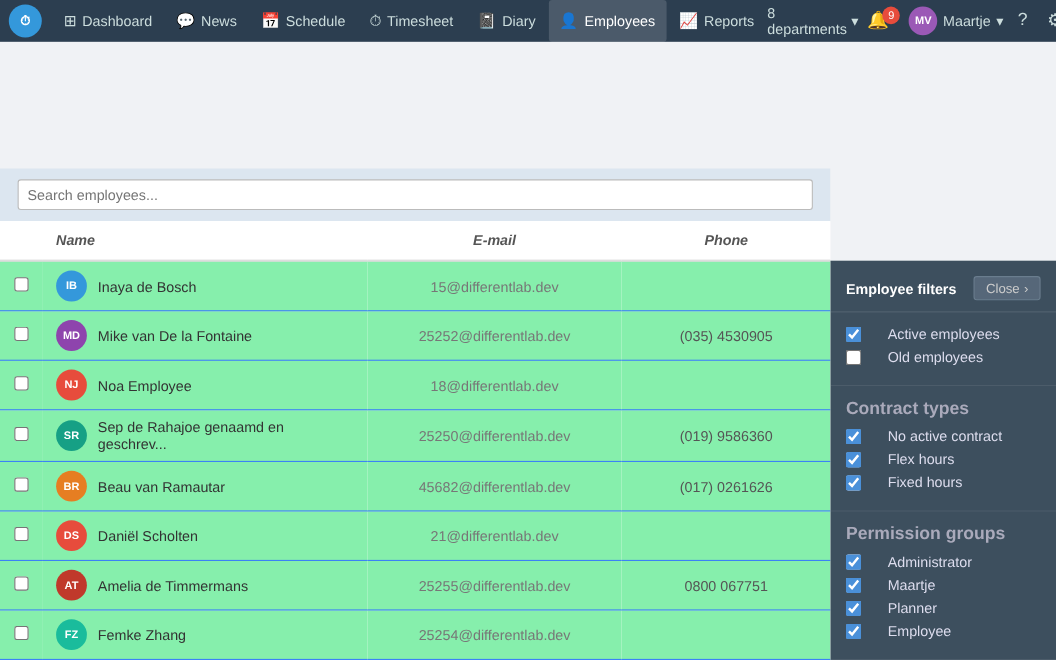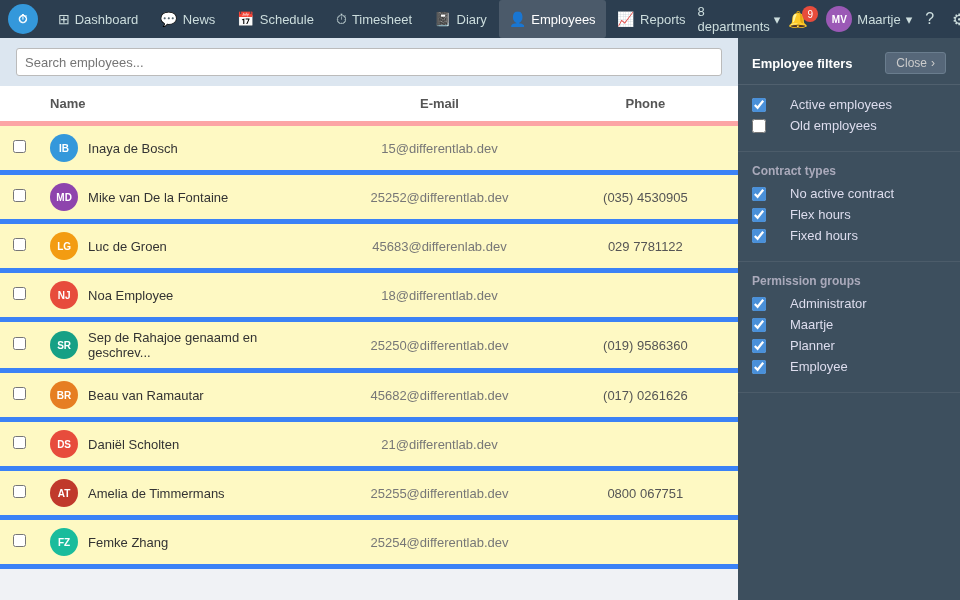"Search employees..." .main-wrapper { align-items: none -> flex-end }
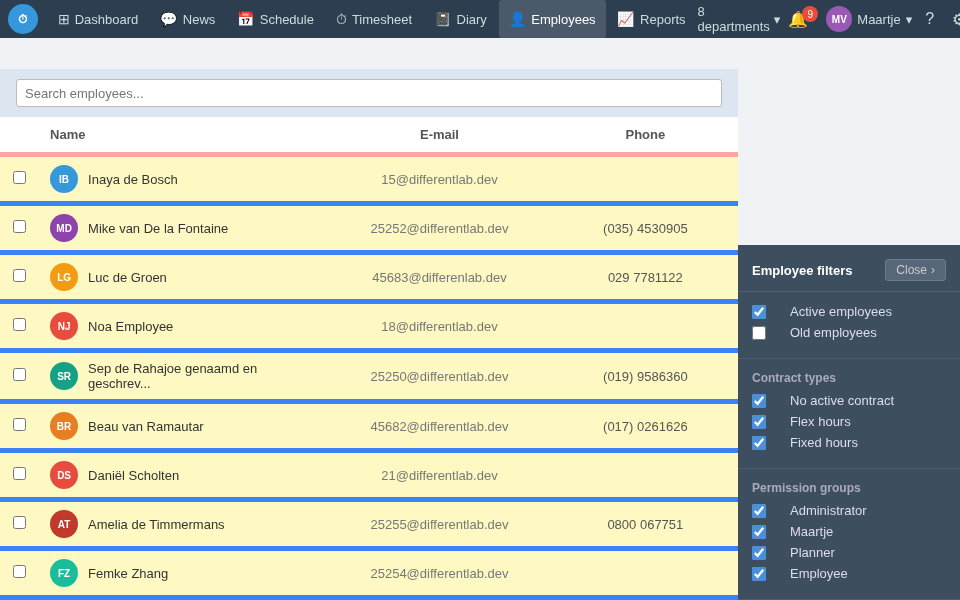"Name" th { border-bottom: 5px solid #fca5a5 -> 1px solid #fca5a5; font-style: none -> italic }
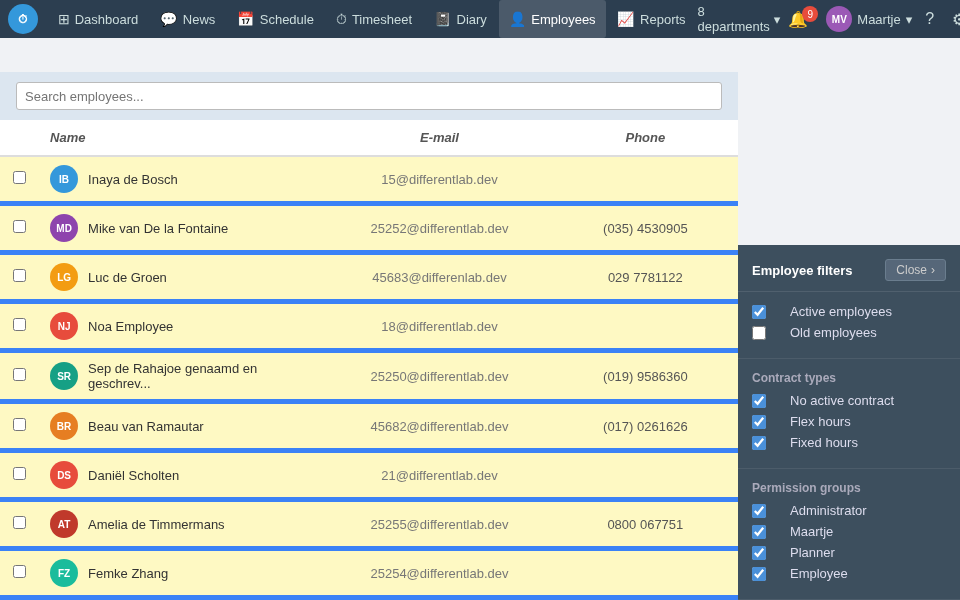"IB" tbody tr { background: #fef9c3 -> #86efac; border-bottom: 5px solid #3b82f6 -> 1px solid #3b82f6 }
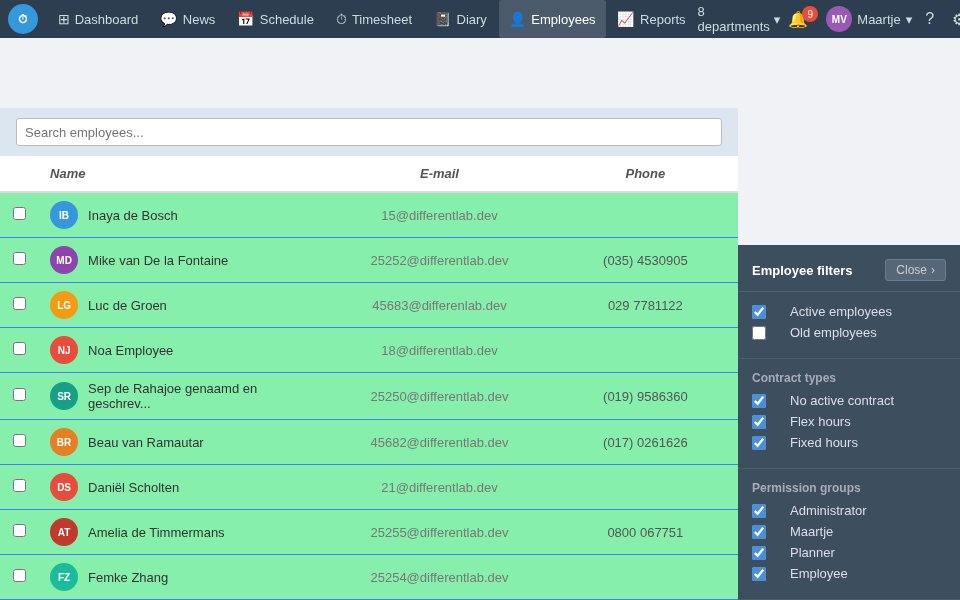"Employee filters" .sidebar-panel { width: 222px -> 205px }
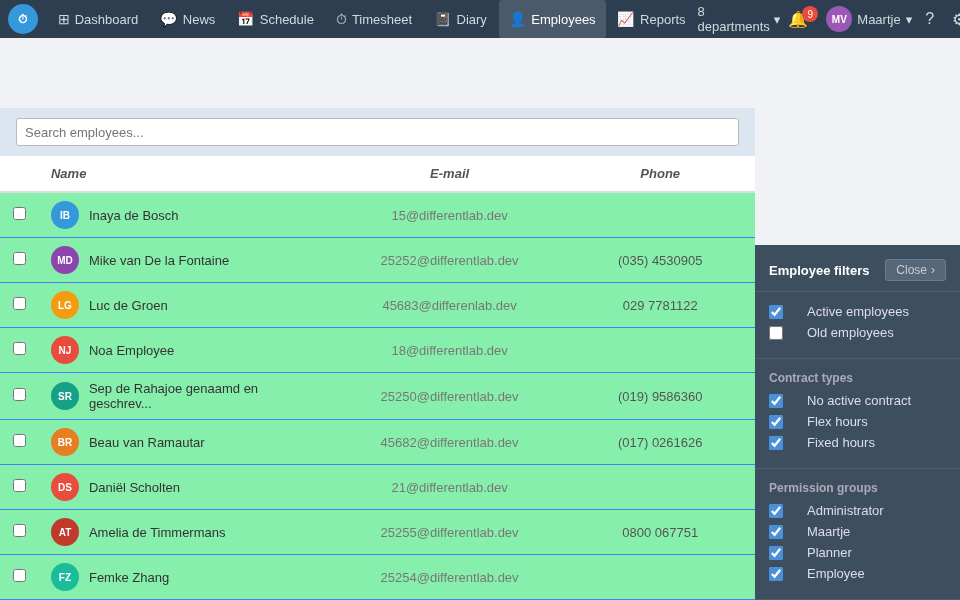"LG" tr { html: <tr> <td> <input> </td> <td> <div> <div>LG</div> <span>Luc de Groen</span> </div> </td> <td> <span>45683@differenlab.dev</span> </td> <td> <span>029 7781122</span> </td> </tr> -> none }
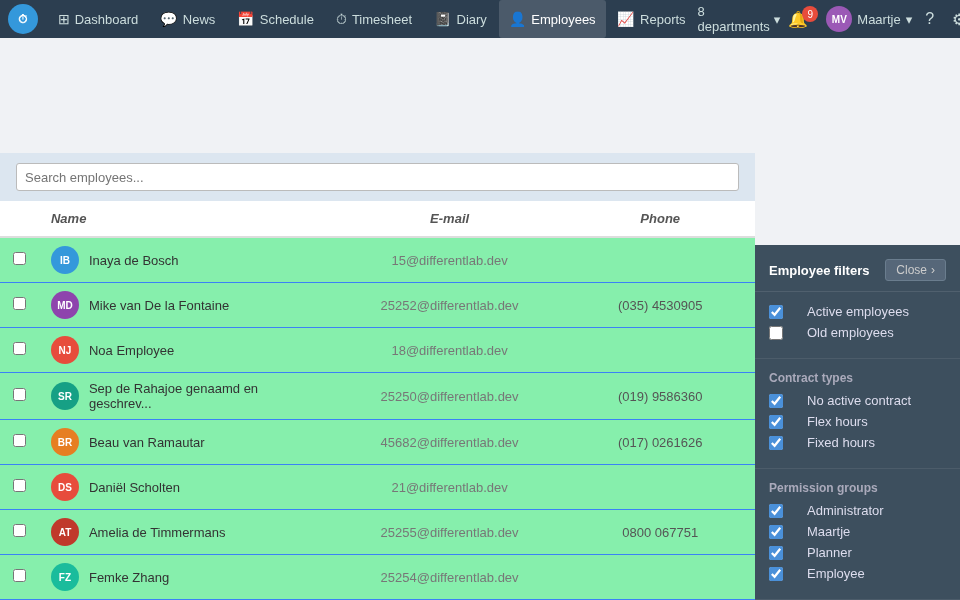"Contract types" .section-title { font-size: 12px -> 16px }
